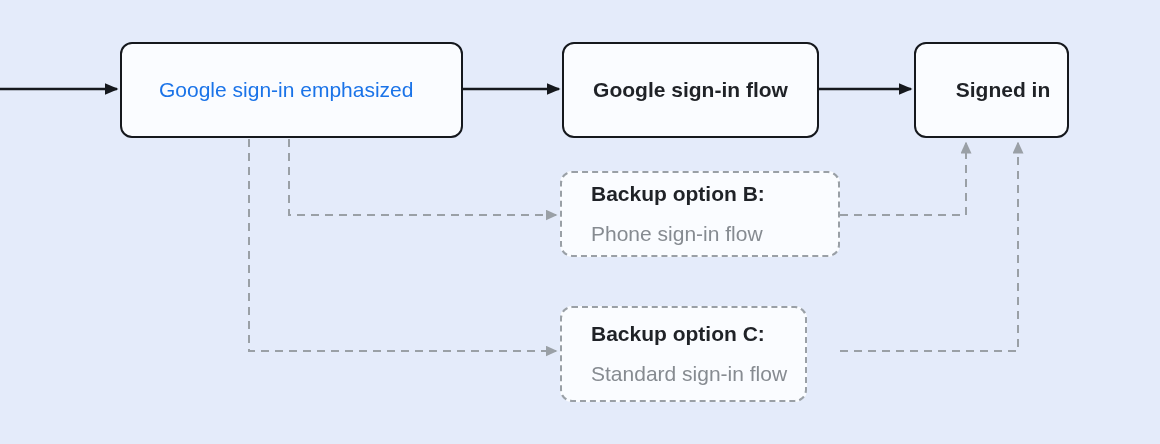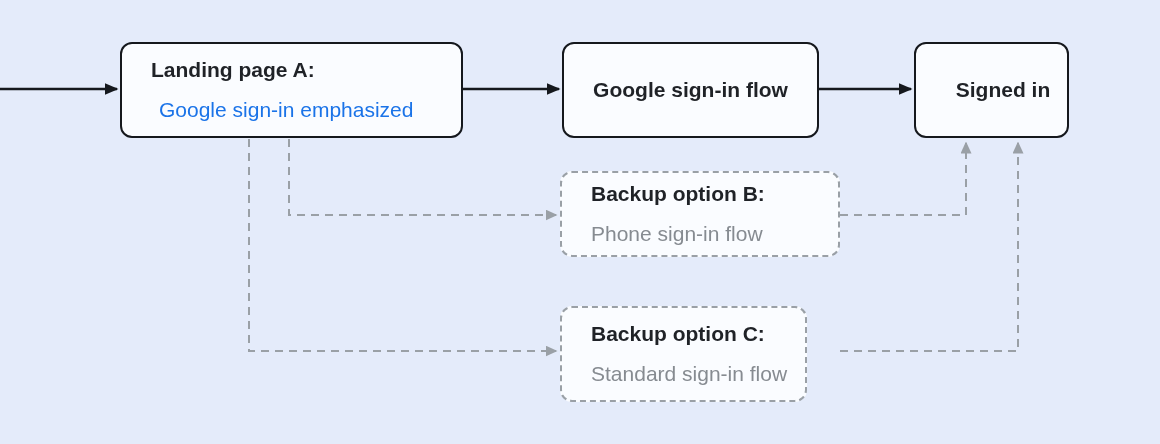"Landing page A:" div.title { html: <div>Landing page A:</div> -> none }
